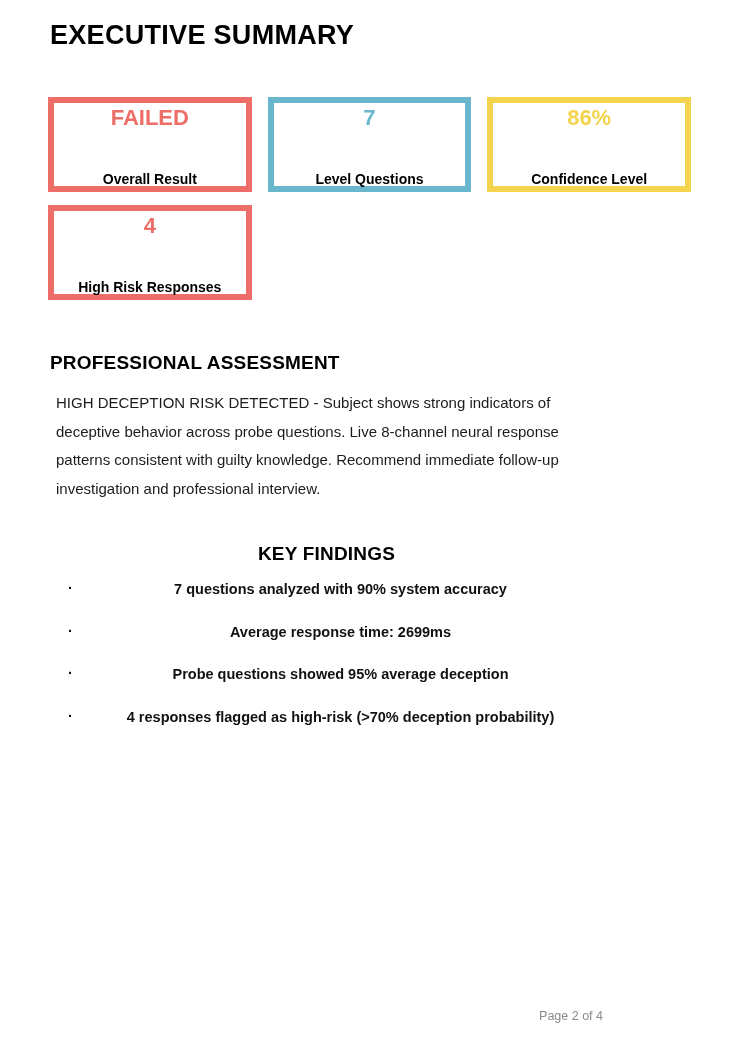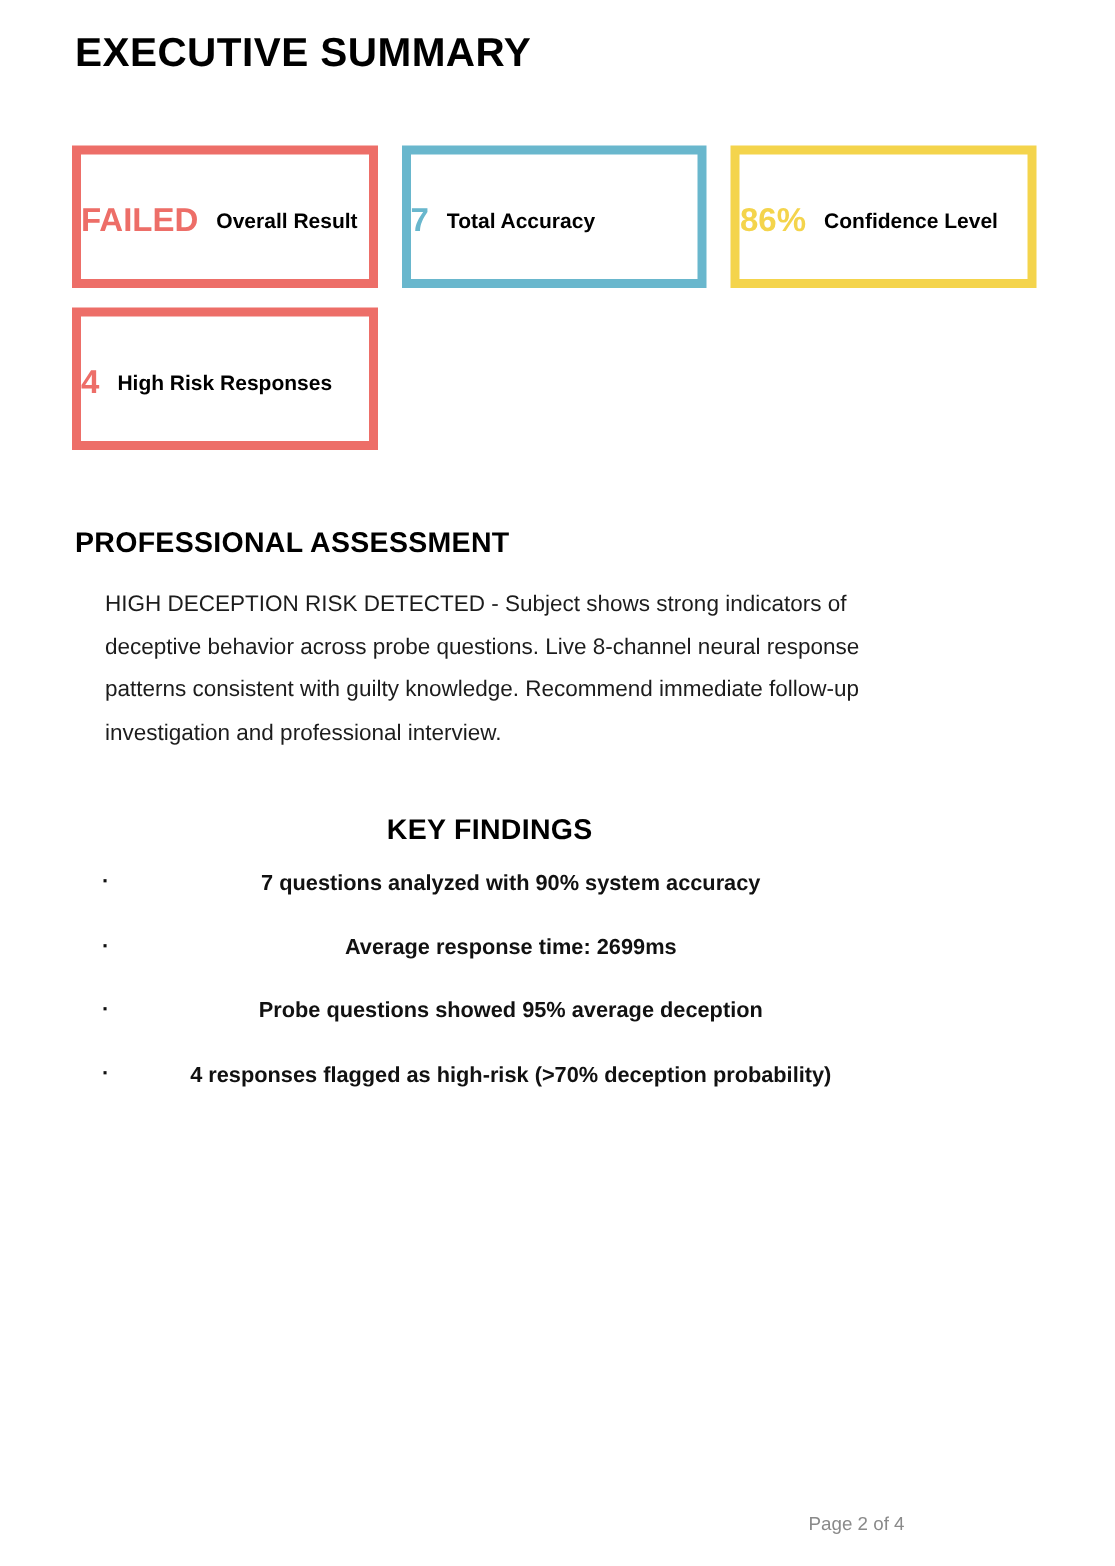"FAILED" .stat-card { flex-direction: row -> column; justify-content: flex-start -> space-between }
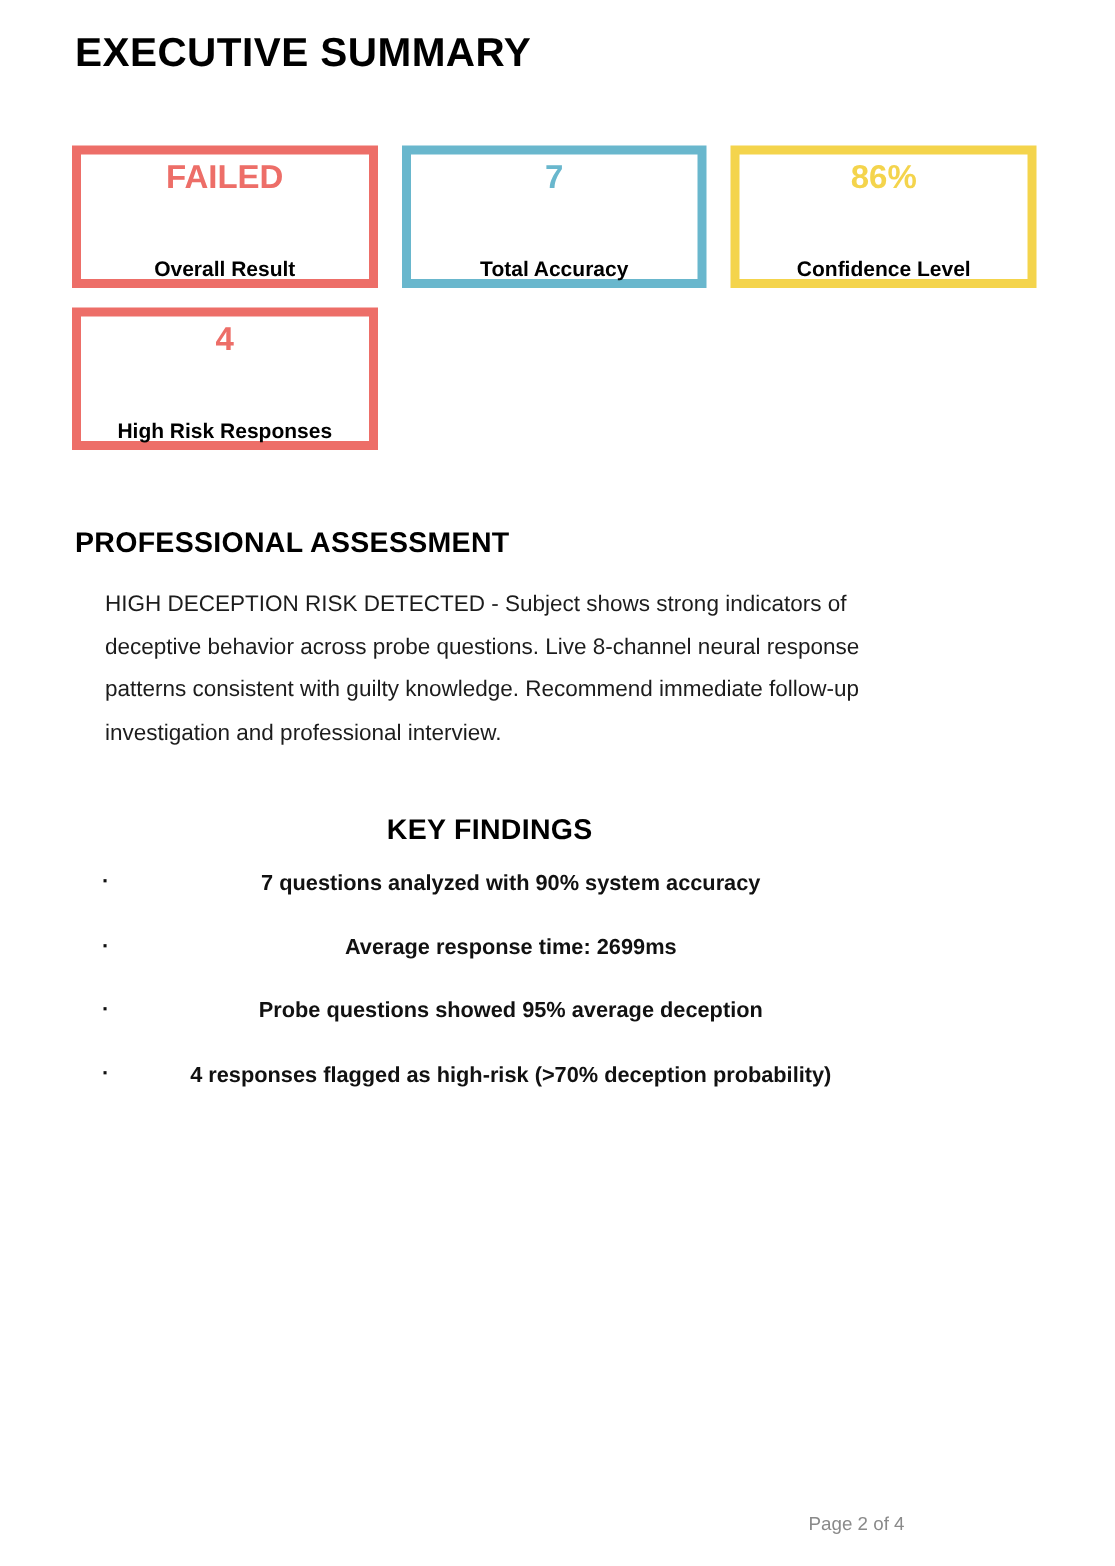"Total Accuracy" div.stat-label { text: Total Accuracy -> Level Questions }
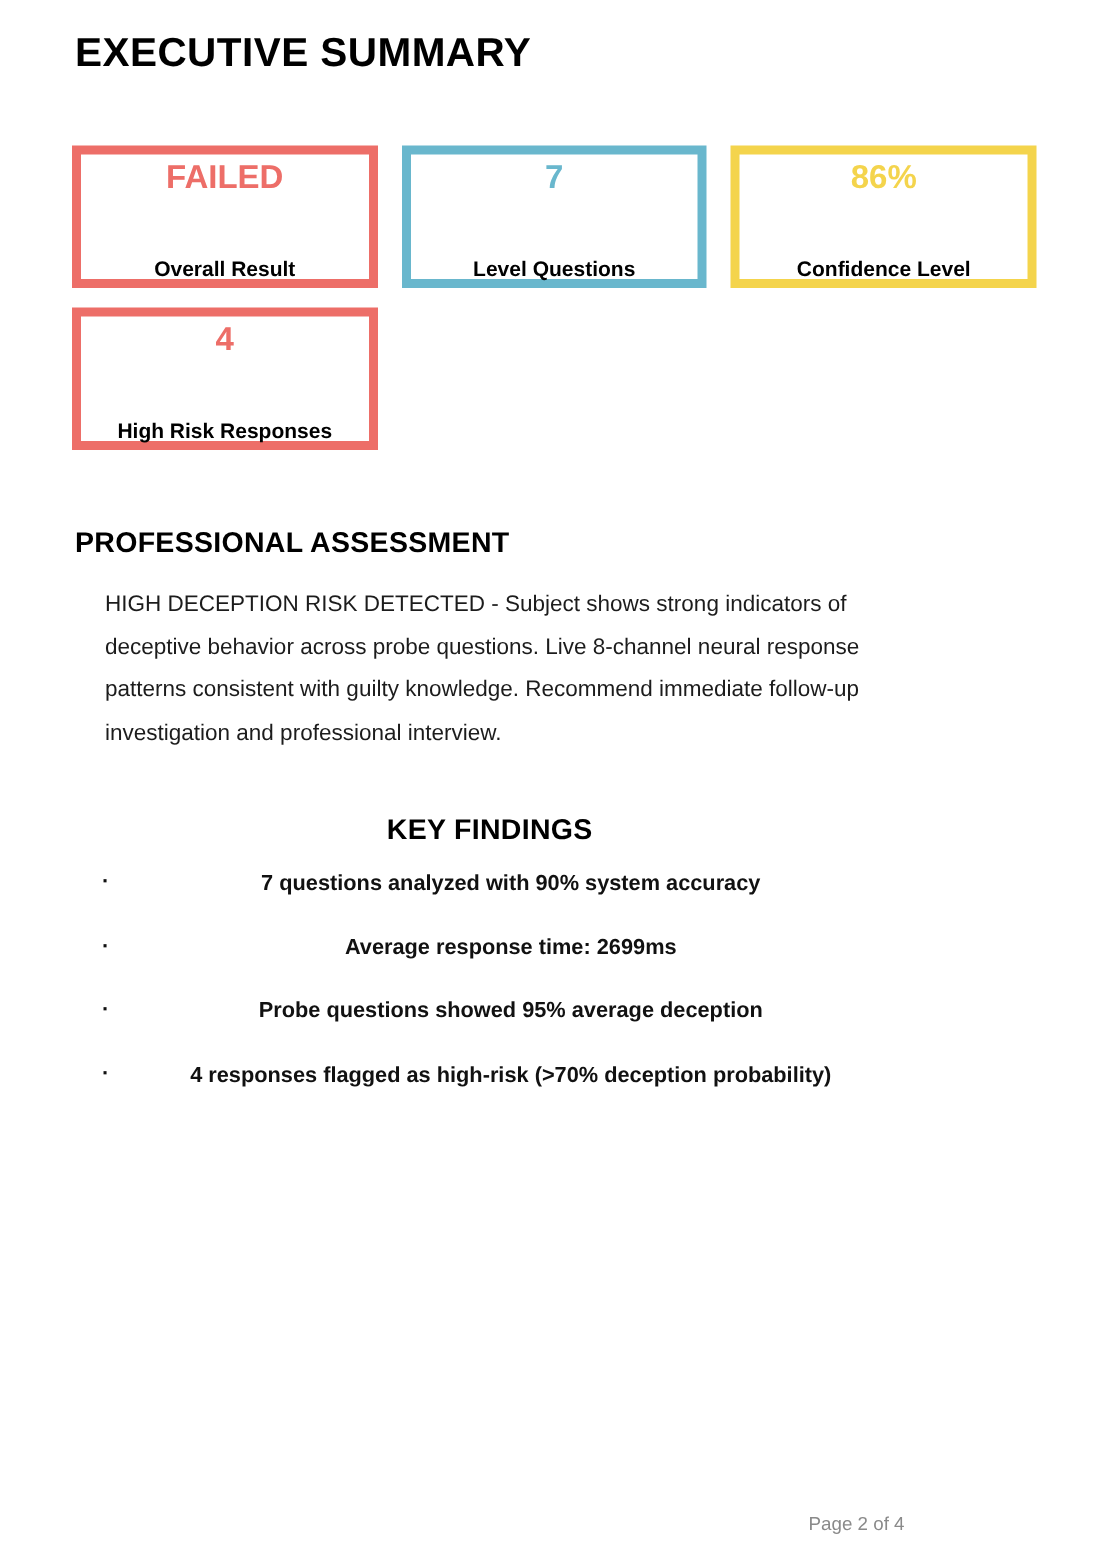"HIGH DECEPTION RISK DETECTED -" .assessment-body { margin-left: 20px -> 6px }
